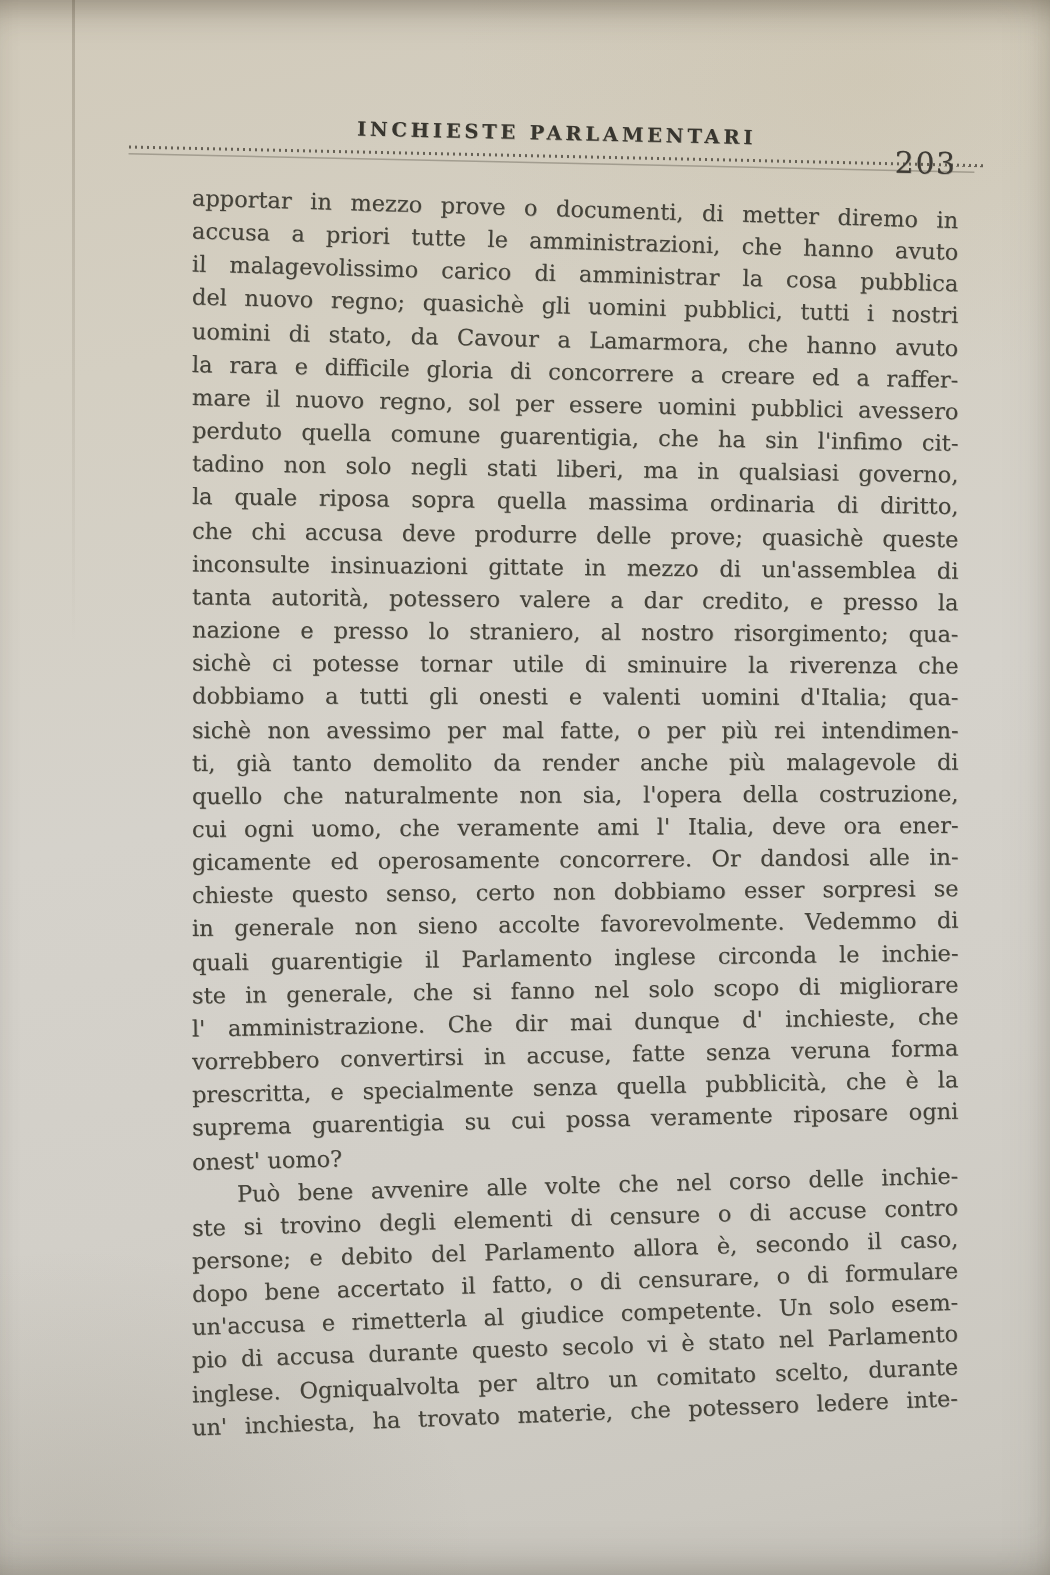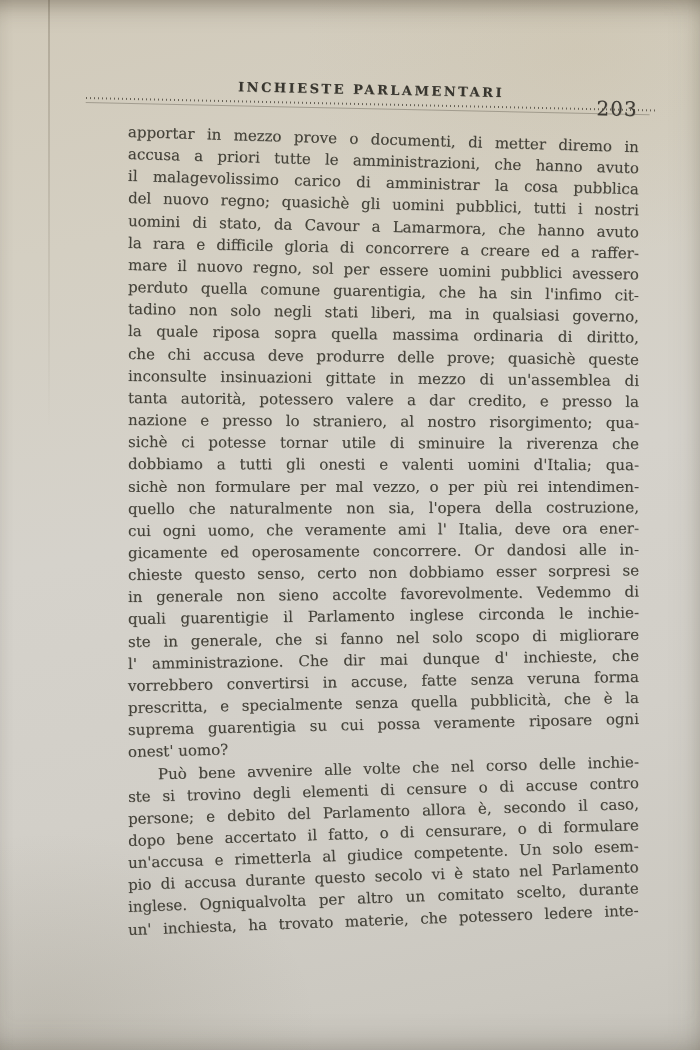"sichè non formulare per mal" div.line { text: formulare per mal vezzo -> avessimo per mal fatte }
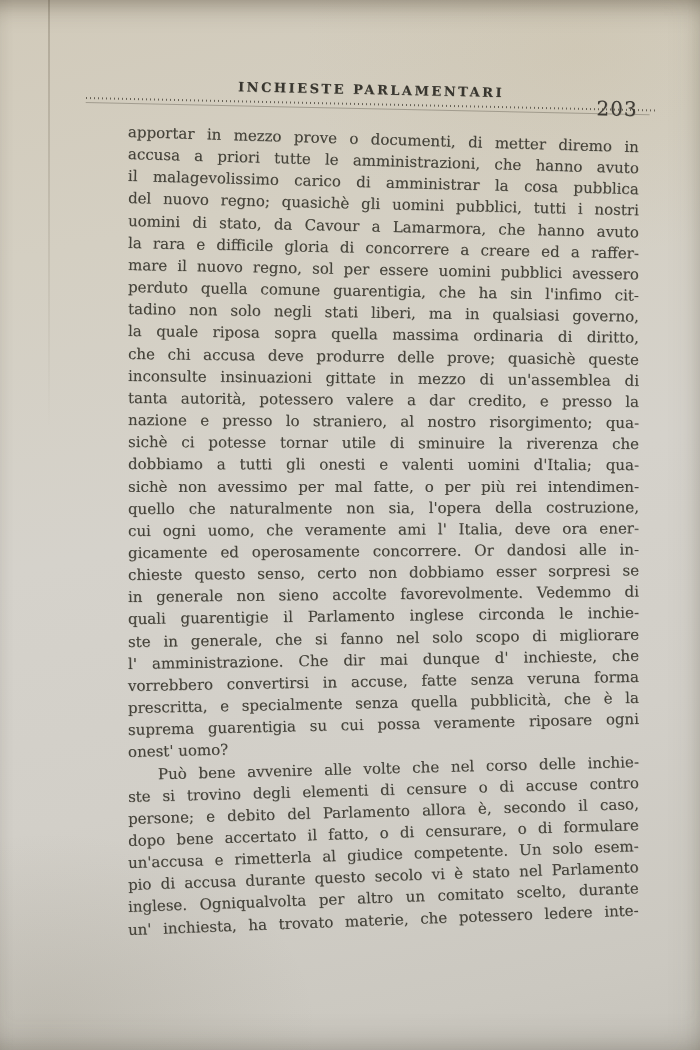"ti, già tanto demolito da" div.line { html: none -> <div>ti, già tanto demolito da render anche più malagevole di</div> }
